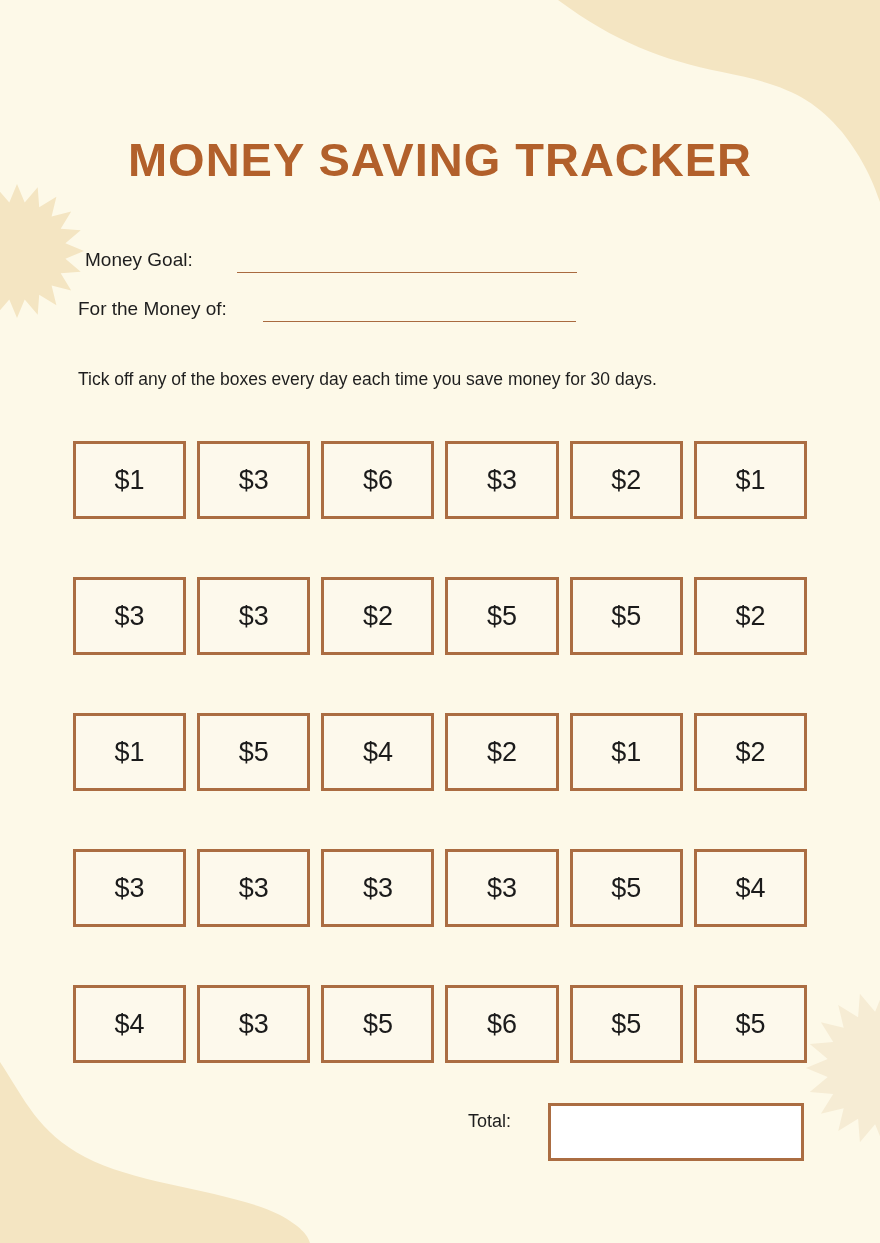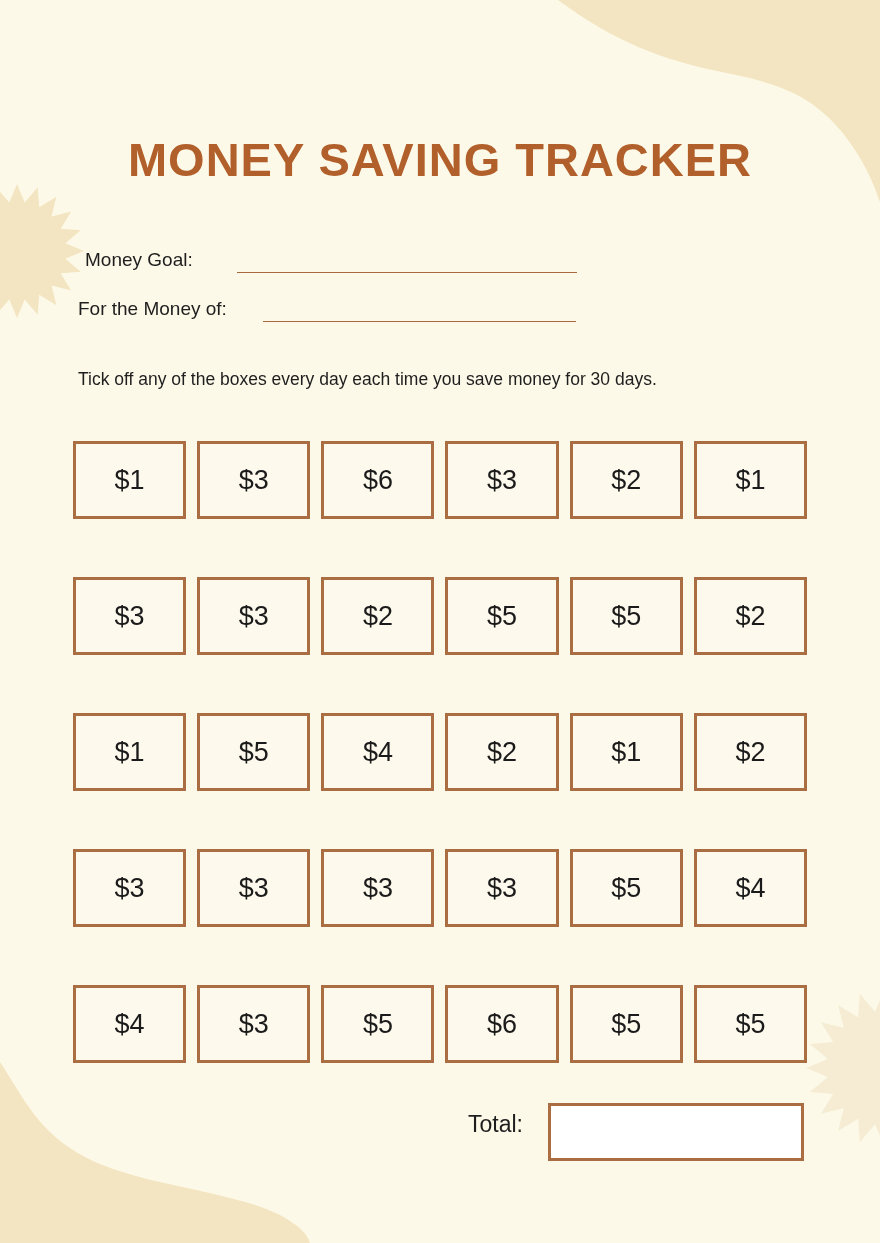"Total:" .total-label { font-size: 23px -> 18px }
